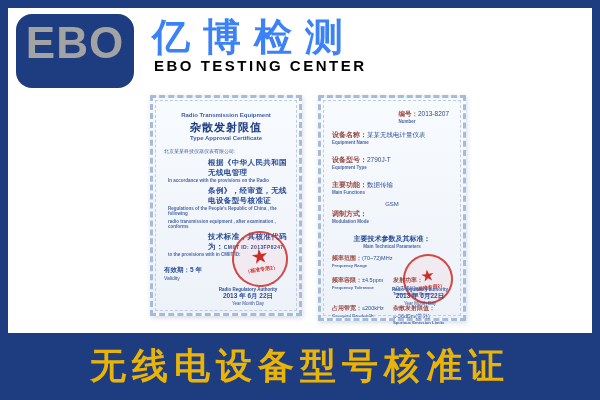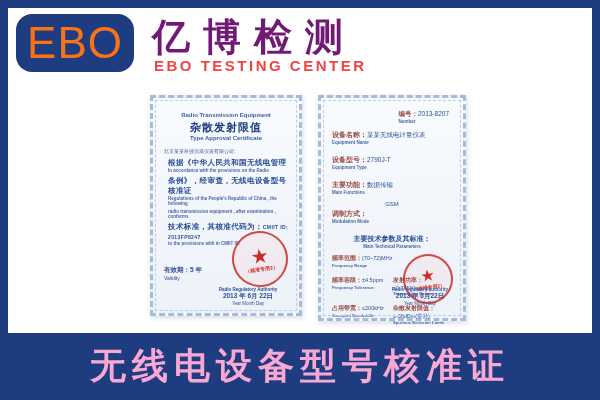"EBO" .logo { color: #f97316 -> #a3a3a3; font-weight: normal -> bold; height: 58px -> 74px }
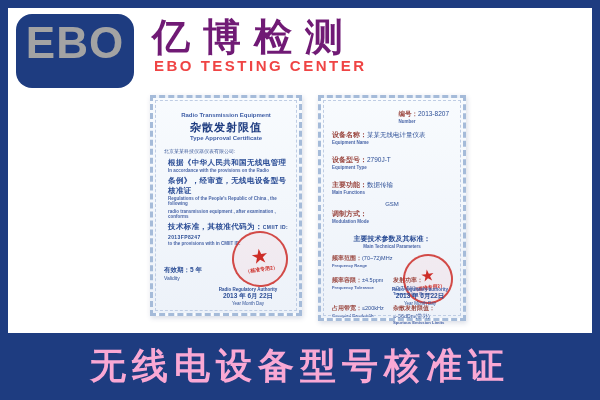"亿博检测" .brand-cn { color: #701a75 -> #3b82f6 }
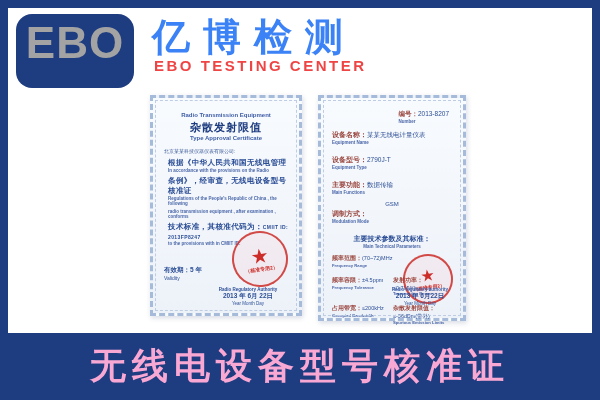"EBO TESTING CENTER" .brand-en { color: #ef4444 -> #000000 }
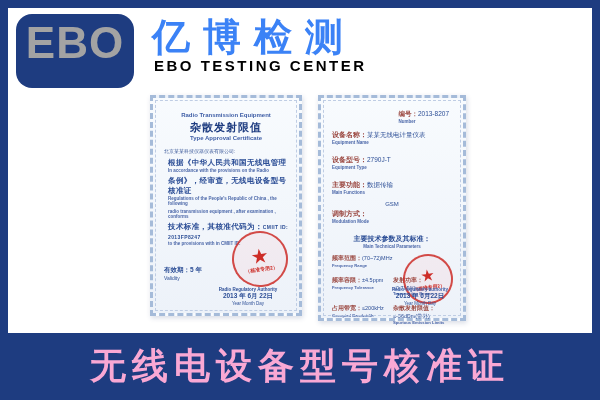"根据《中华人民共和国无线电管理" .pair .cn { margin-left: none -> 40px }
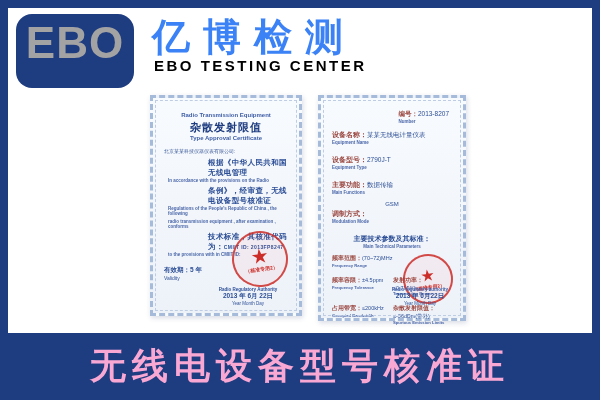"无线电设备型号核准证" .banner-text { color: #f9a8d4 -> #eab308 }
